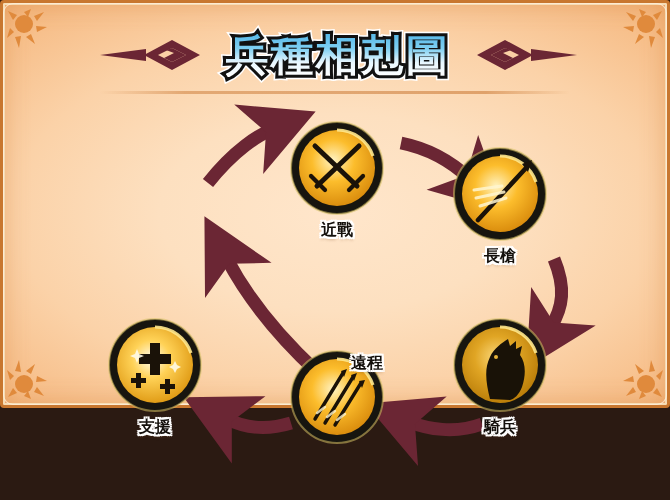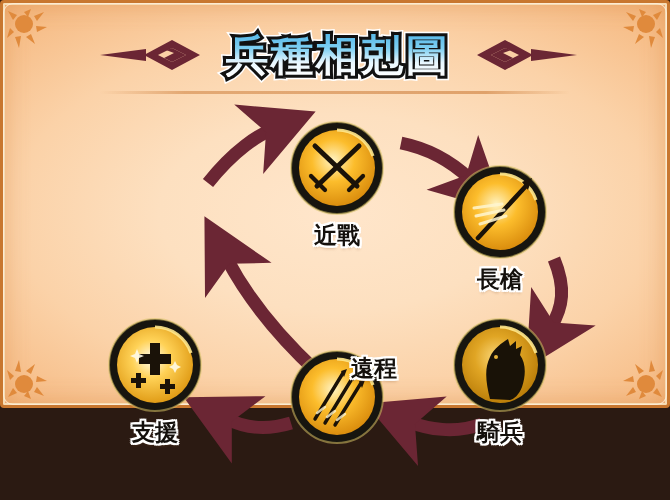"近戰" .lbl { font-size: 23px -> 16px }
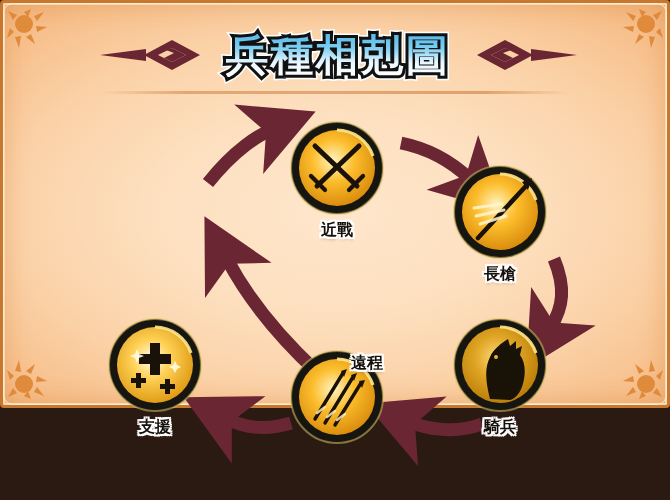"長槍" div.node { top: 161px -> 143px }
